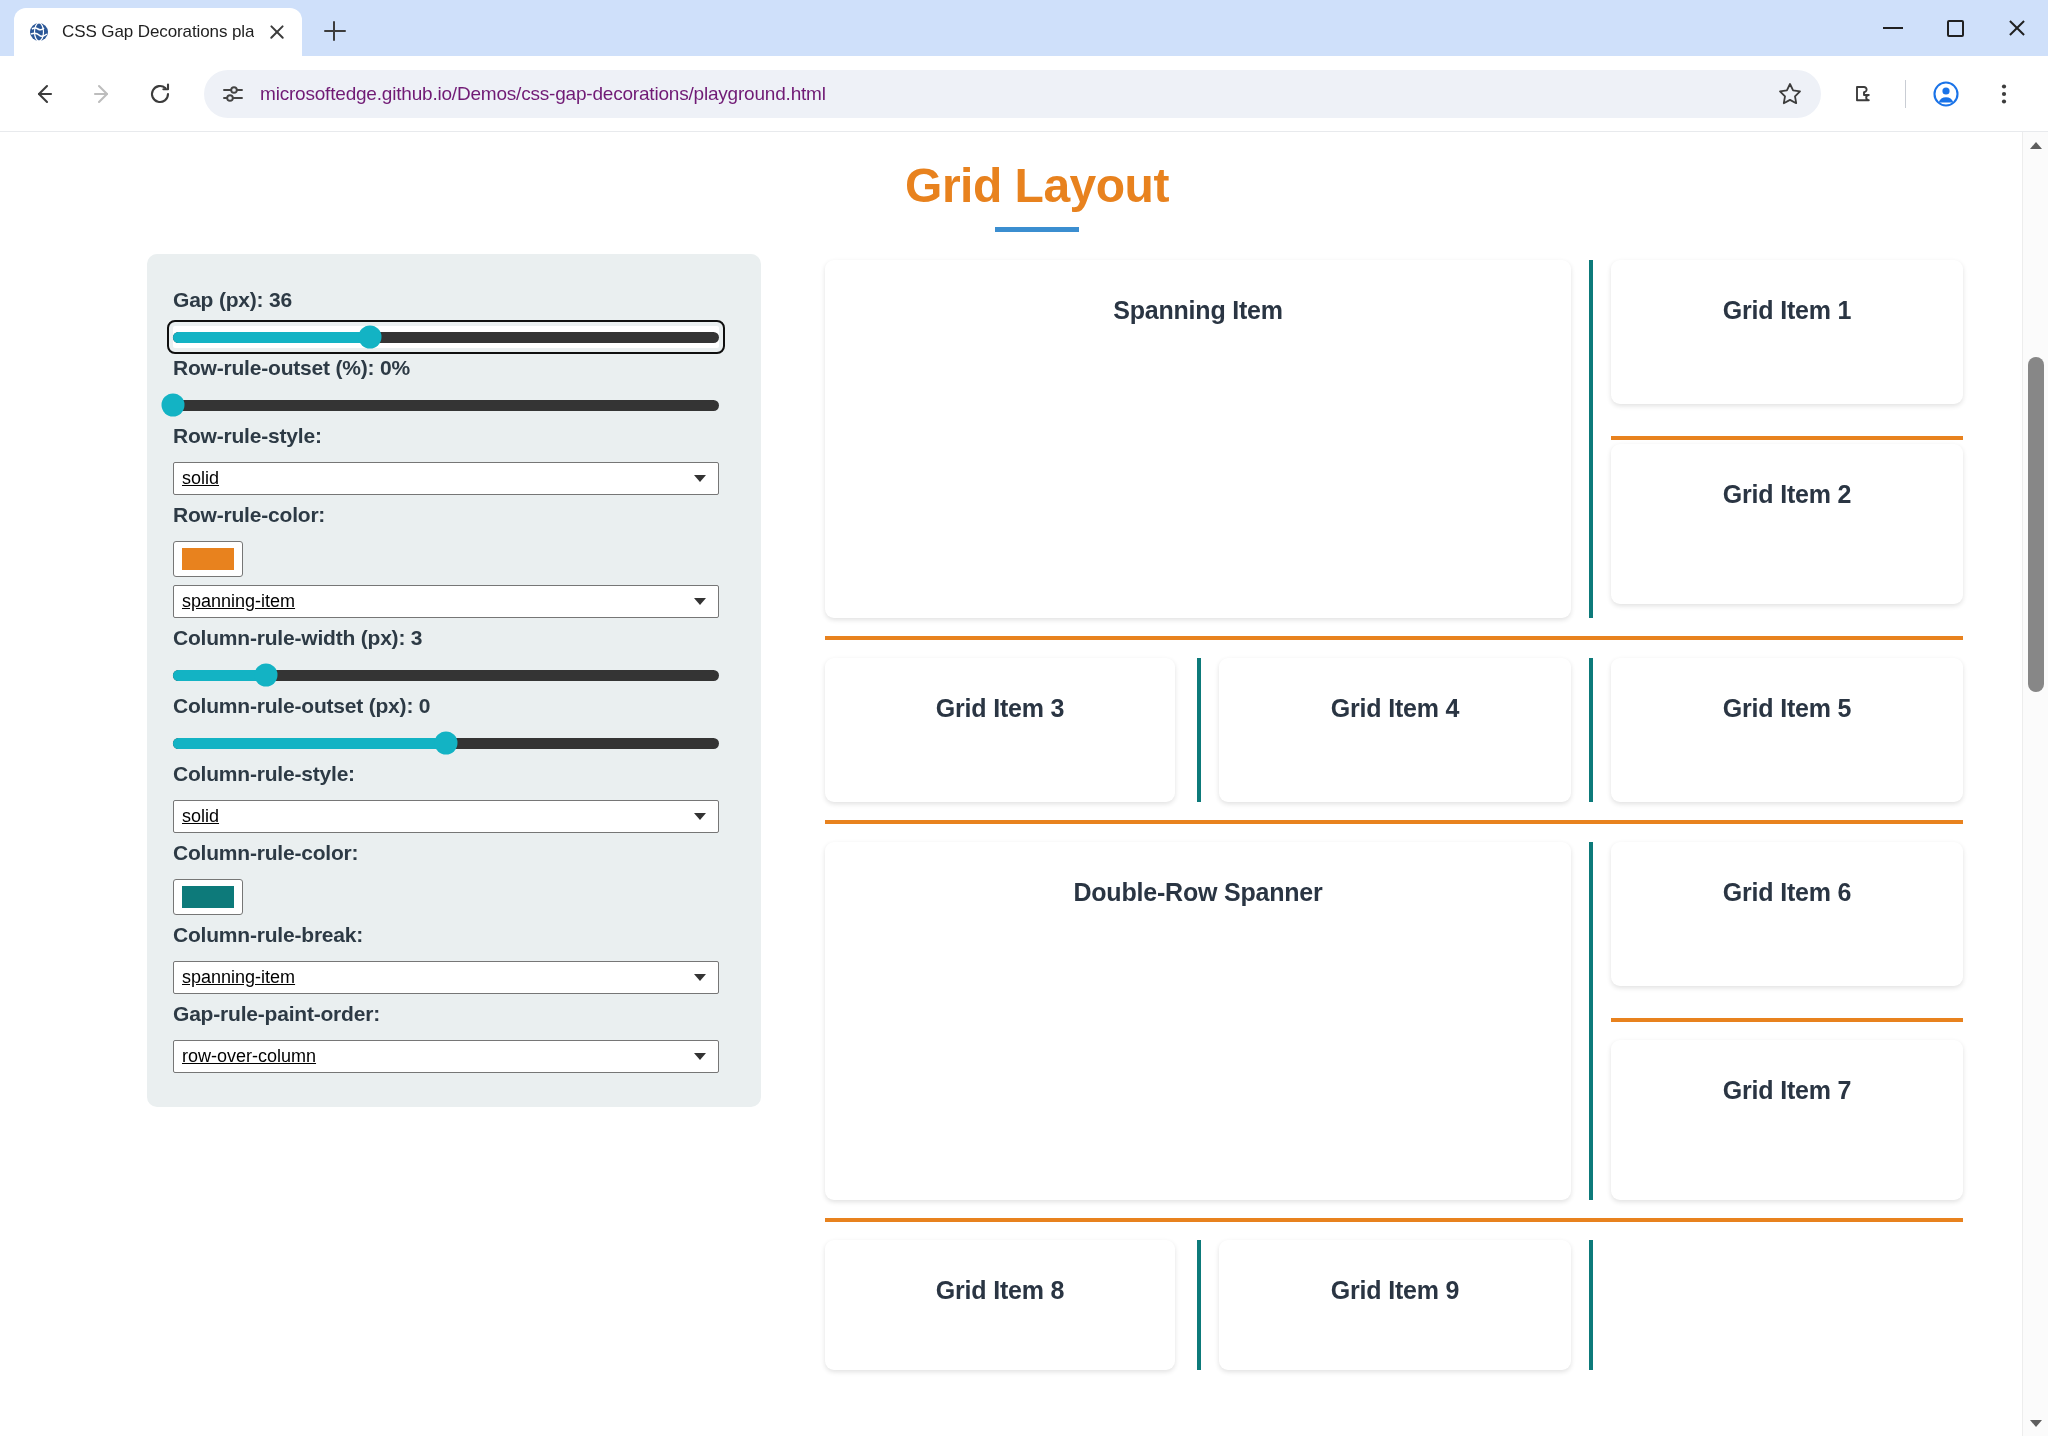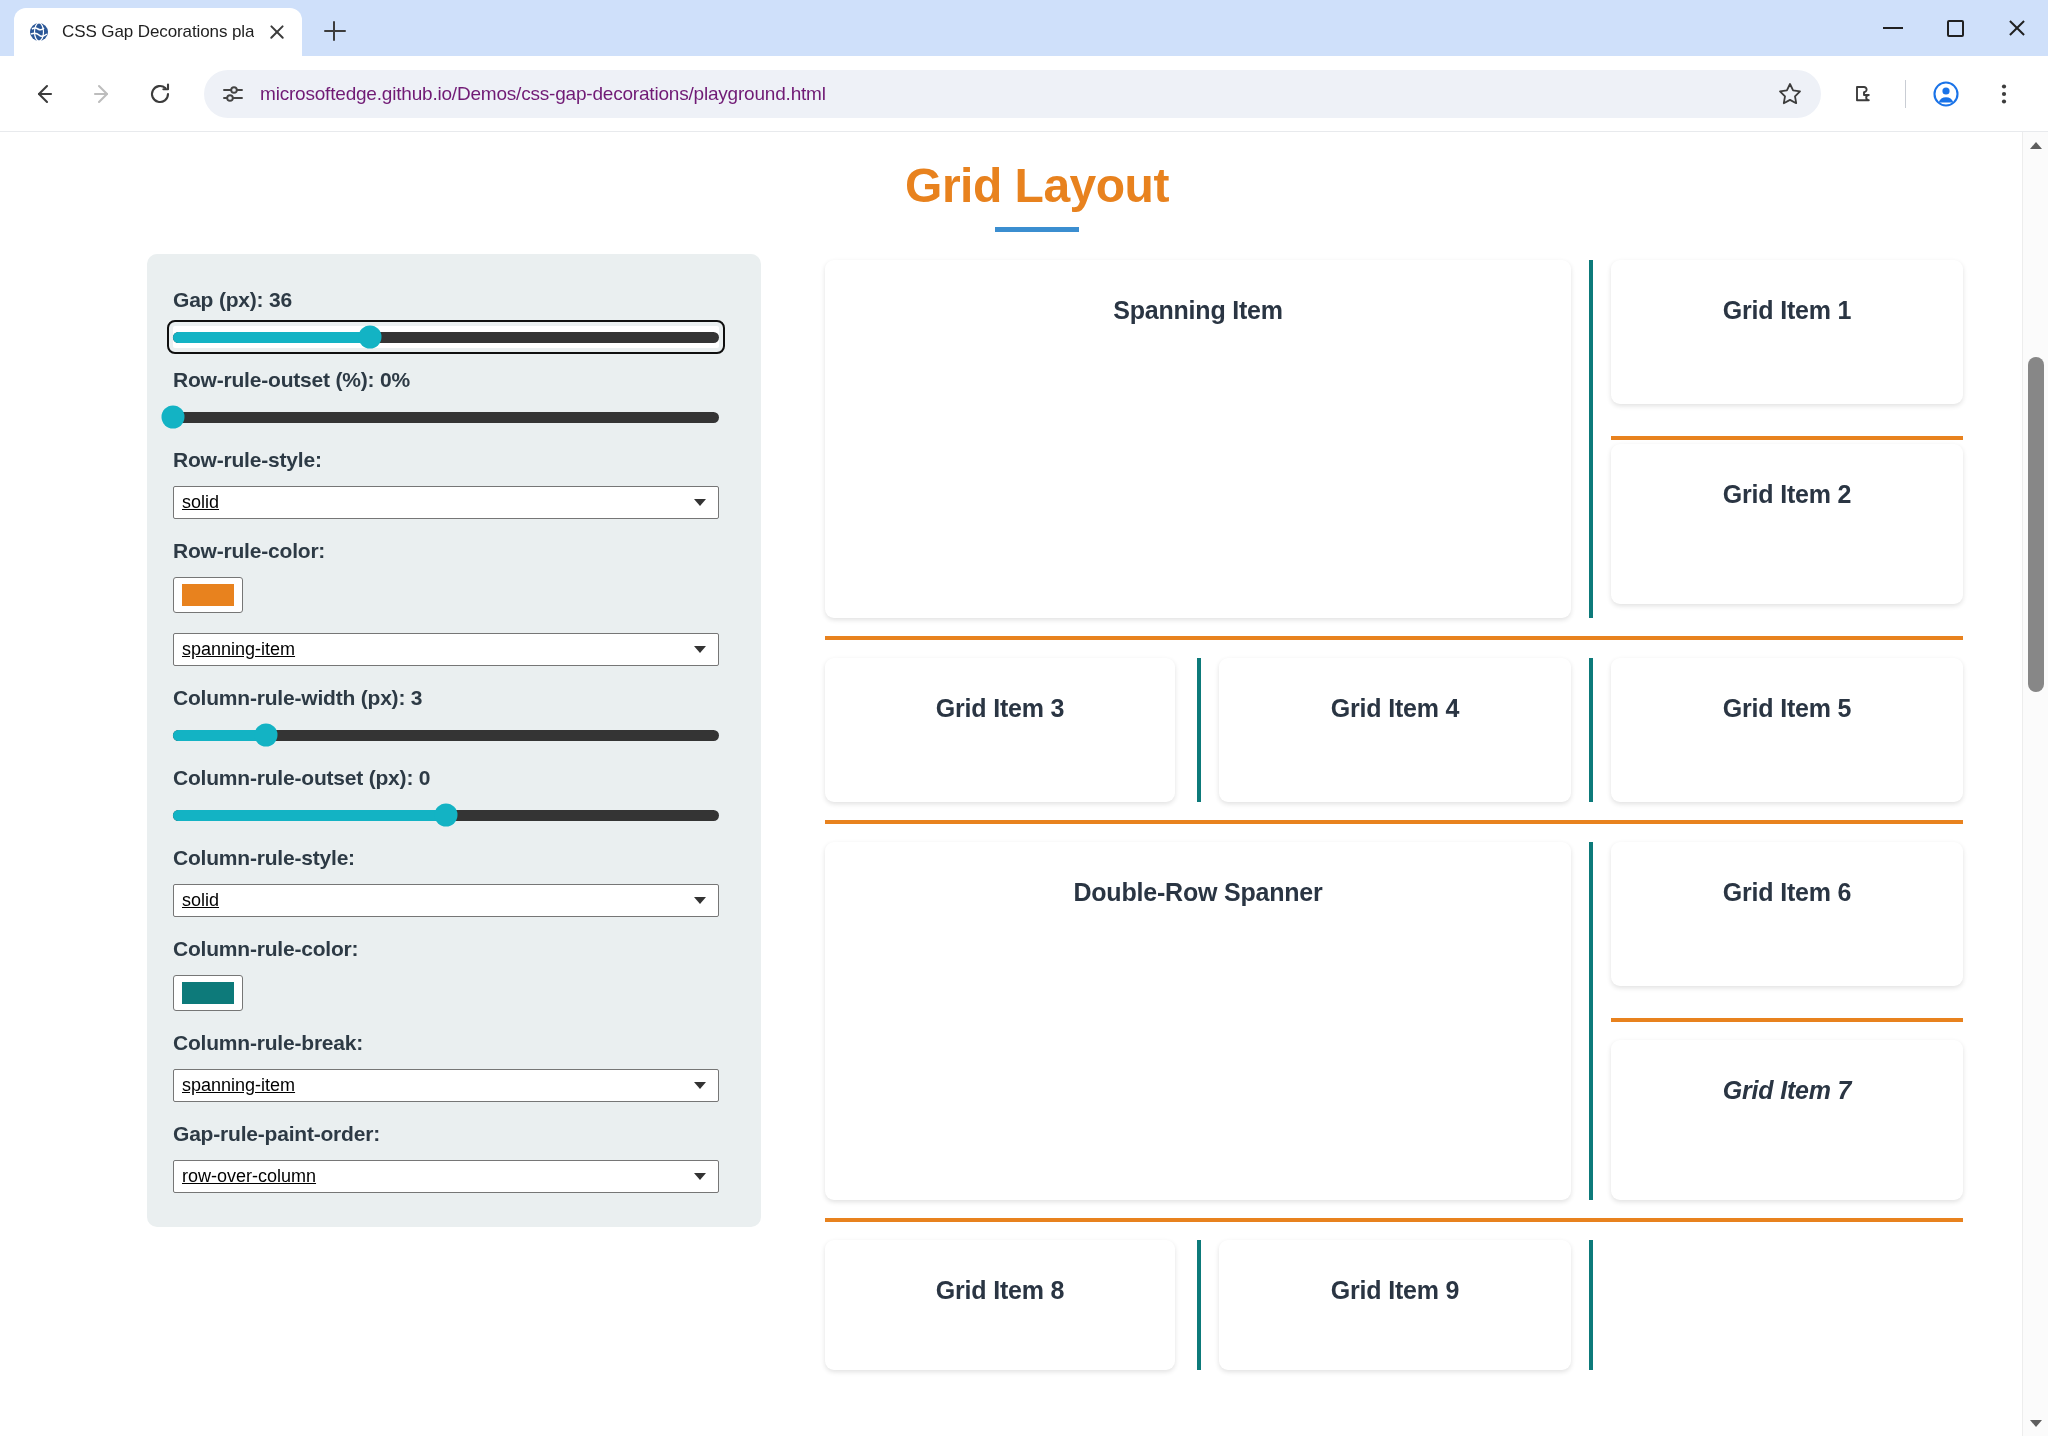"Gap (px): 36" .ctl { margin-bottom: 20px -> 8px }
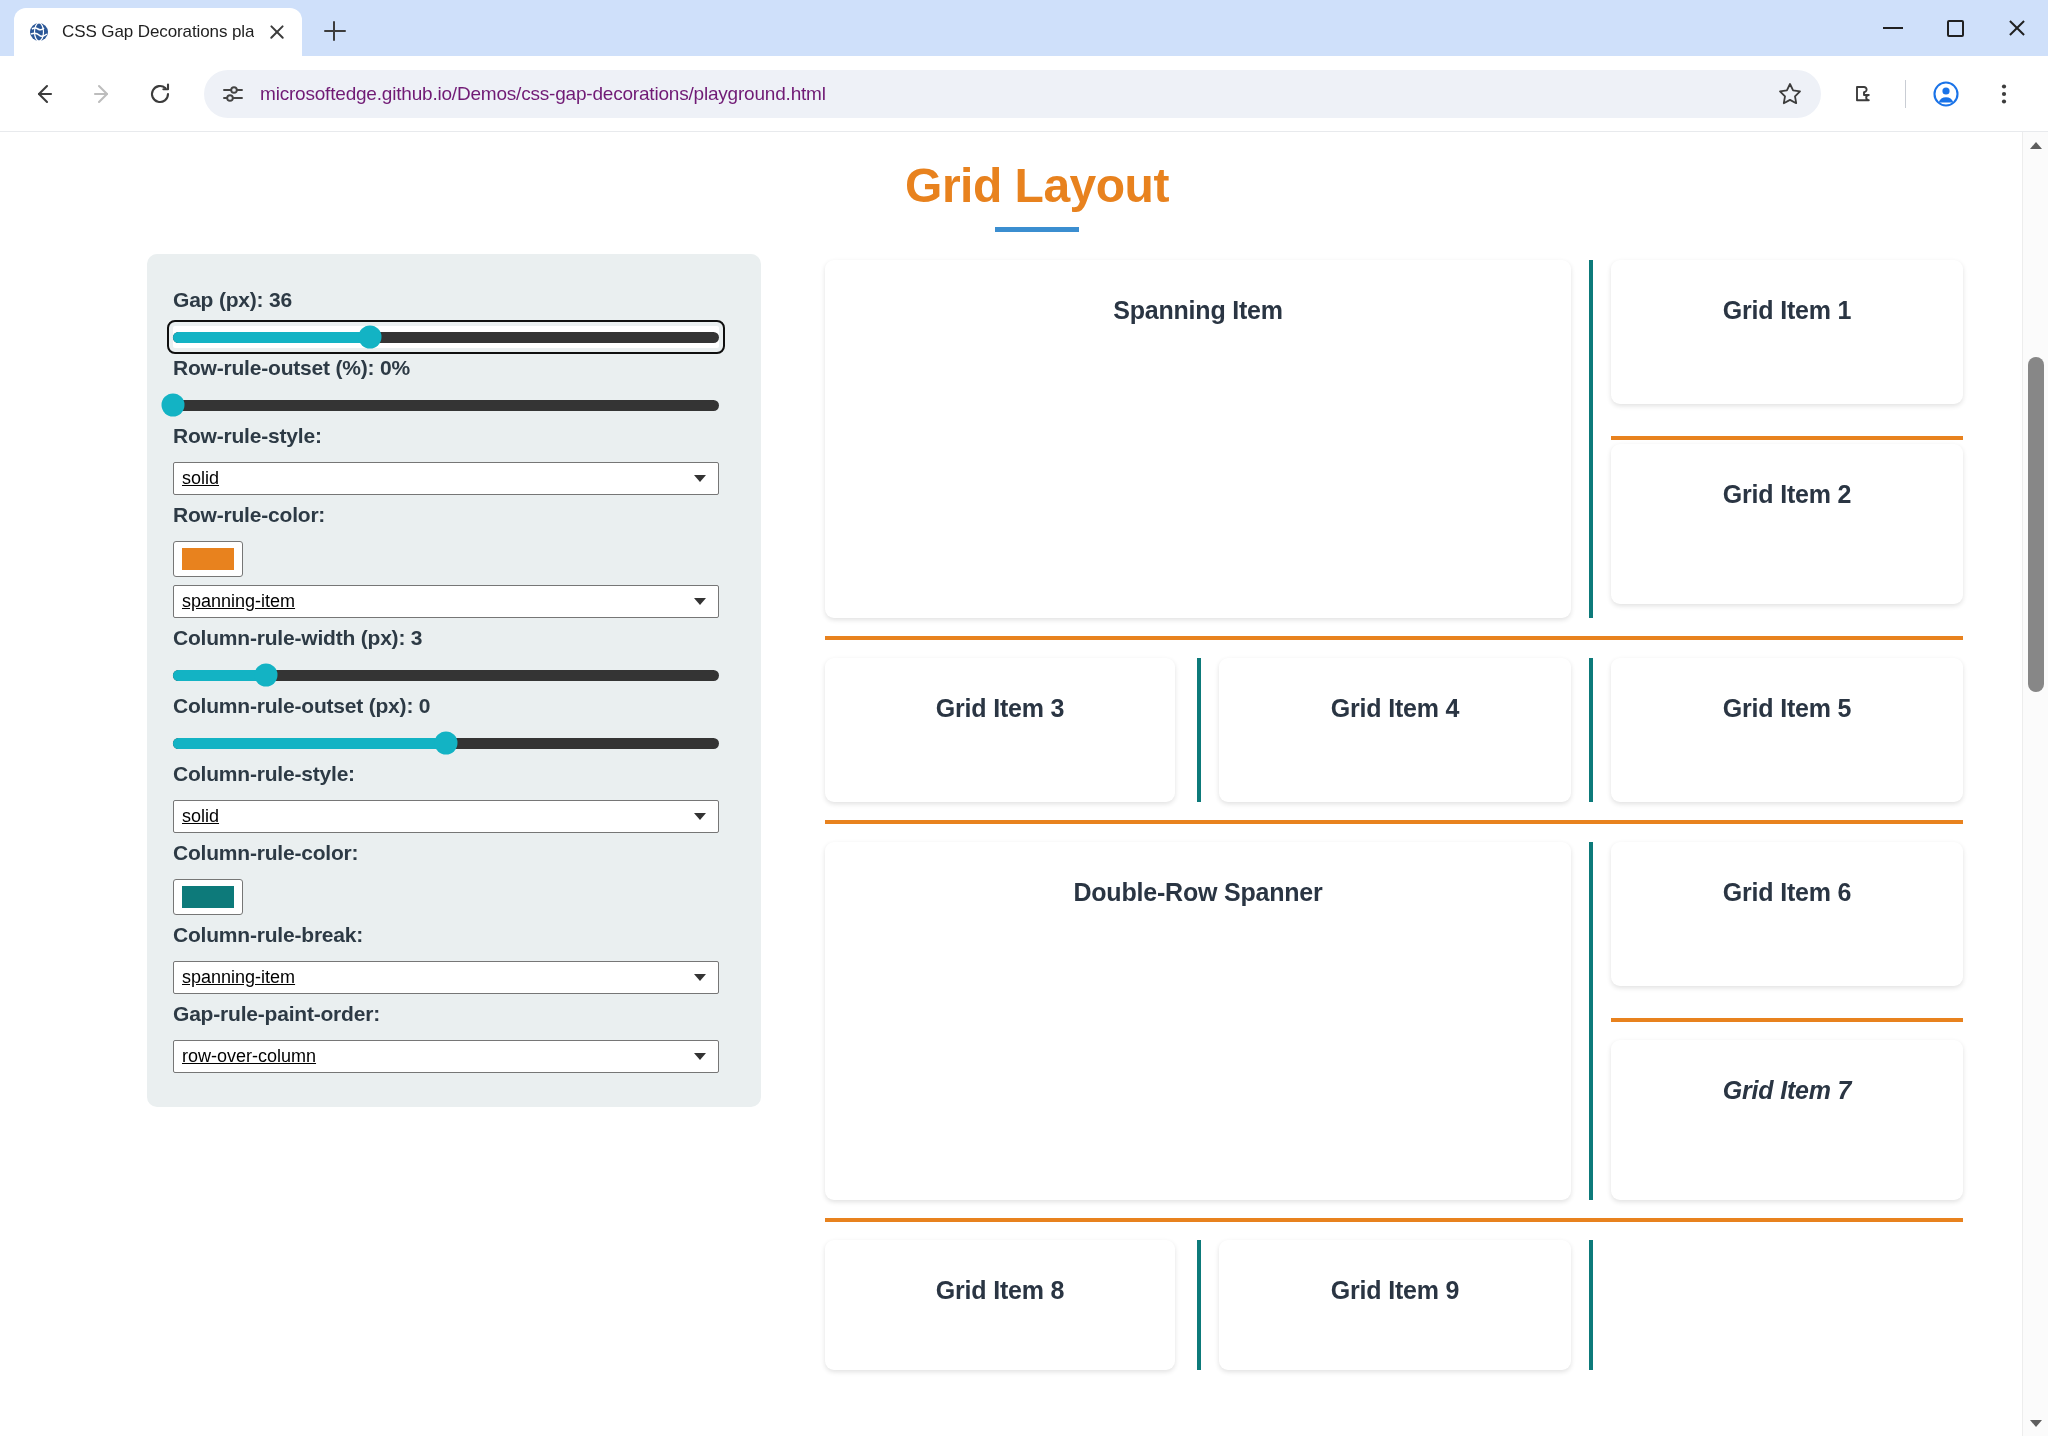"Grid Item 7" div.card { font-style: italic -> none }
